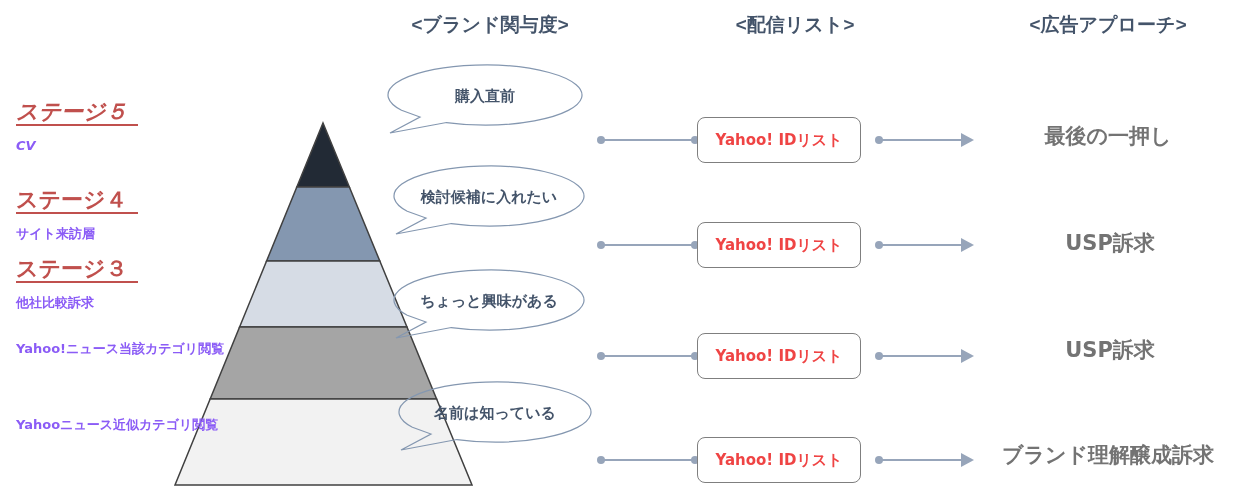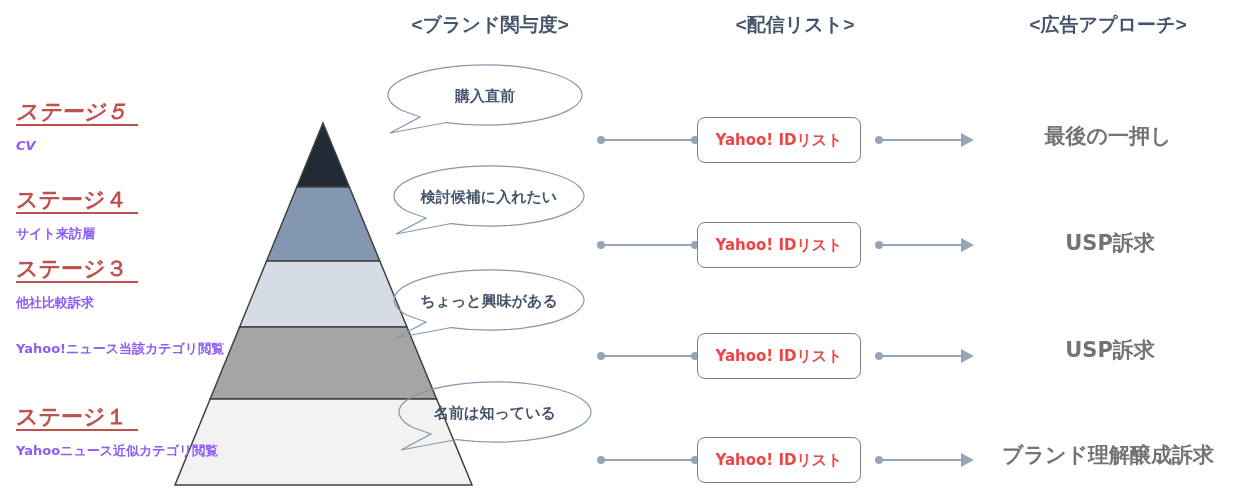"ステージ１" div.stage-title { html: <div>ステージ１</div> -> none }
